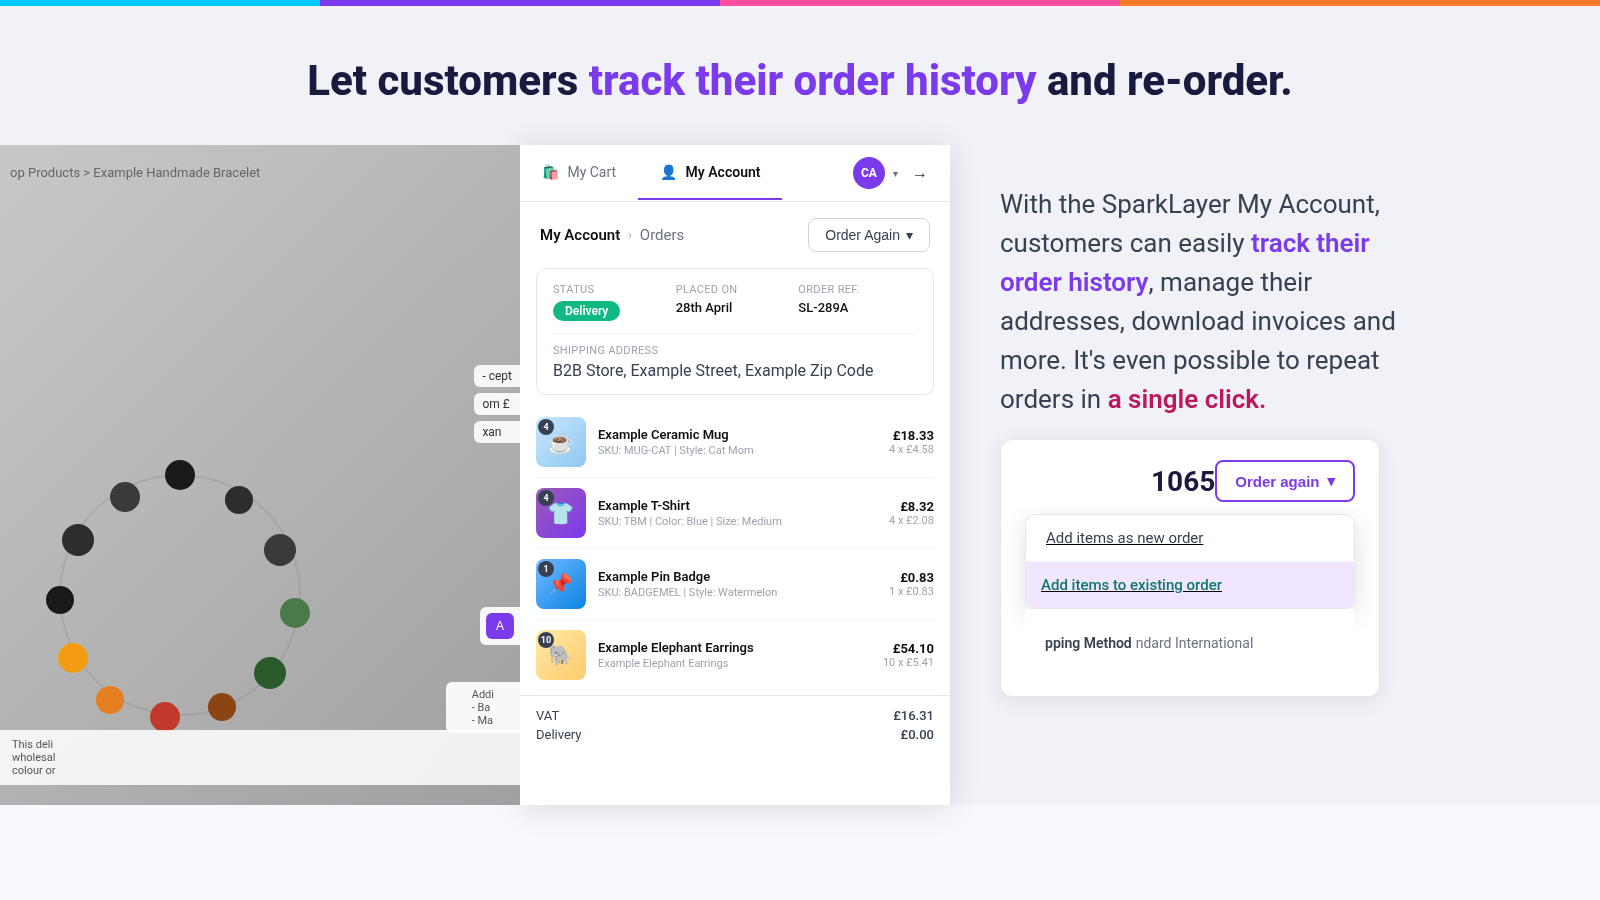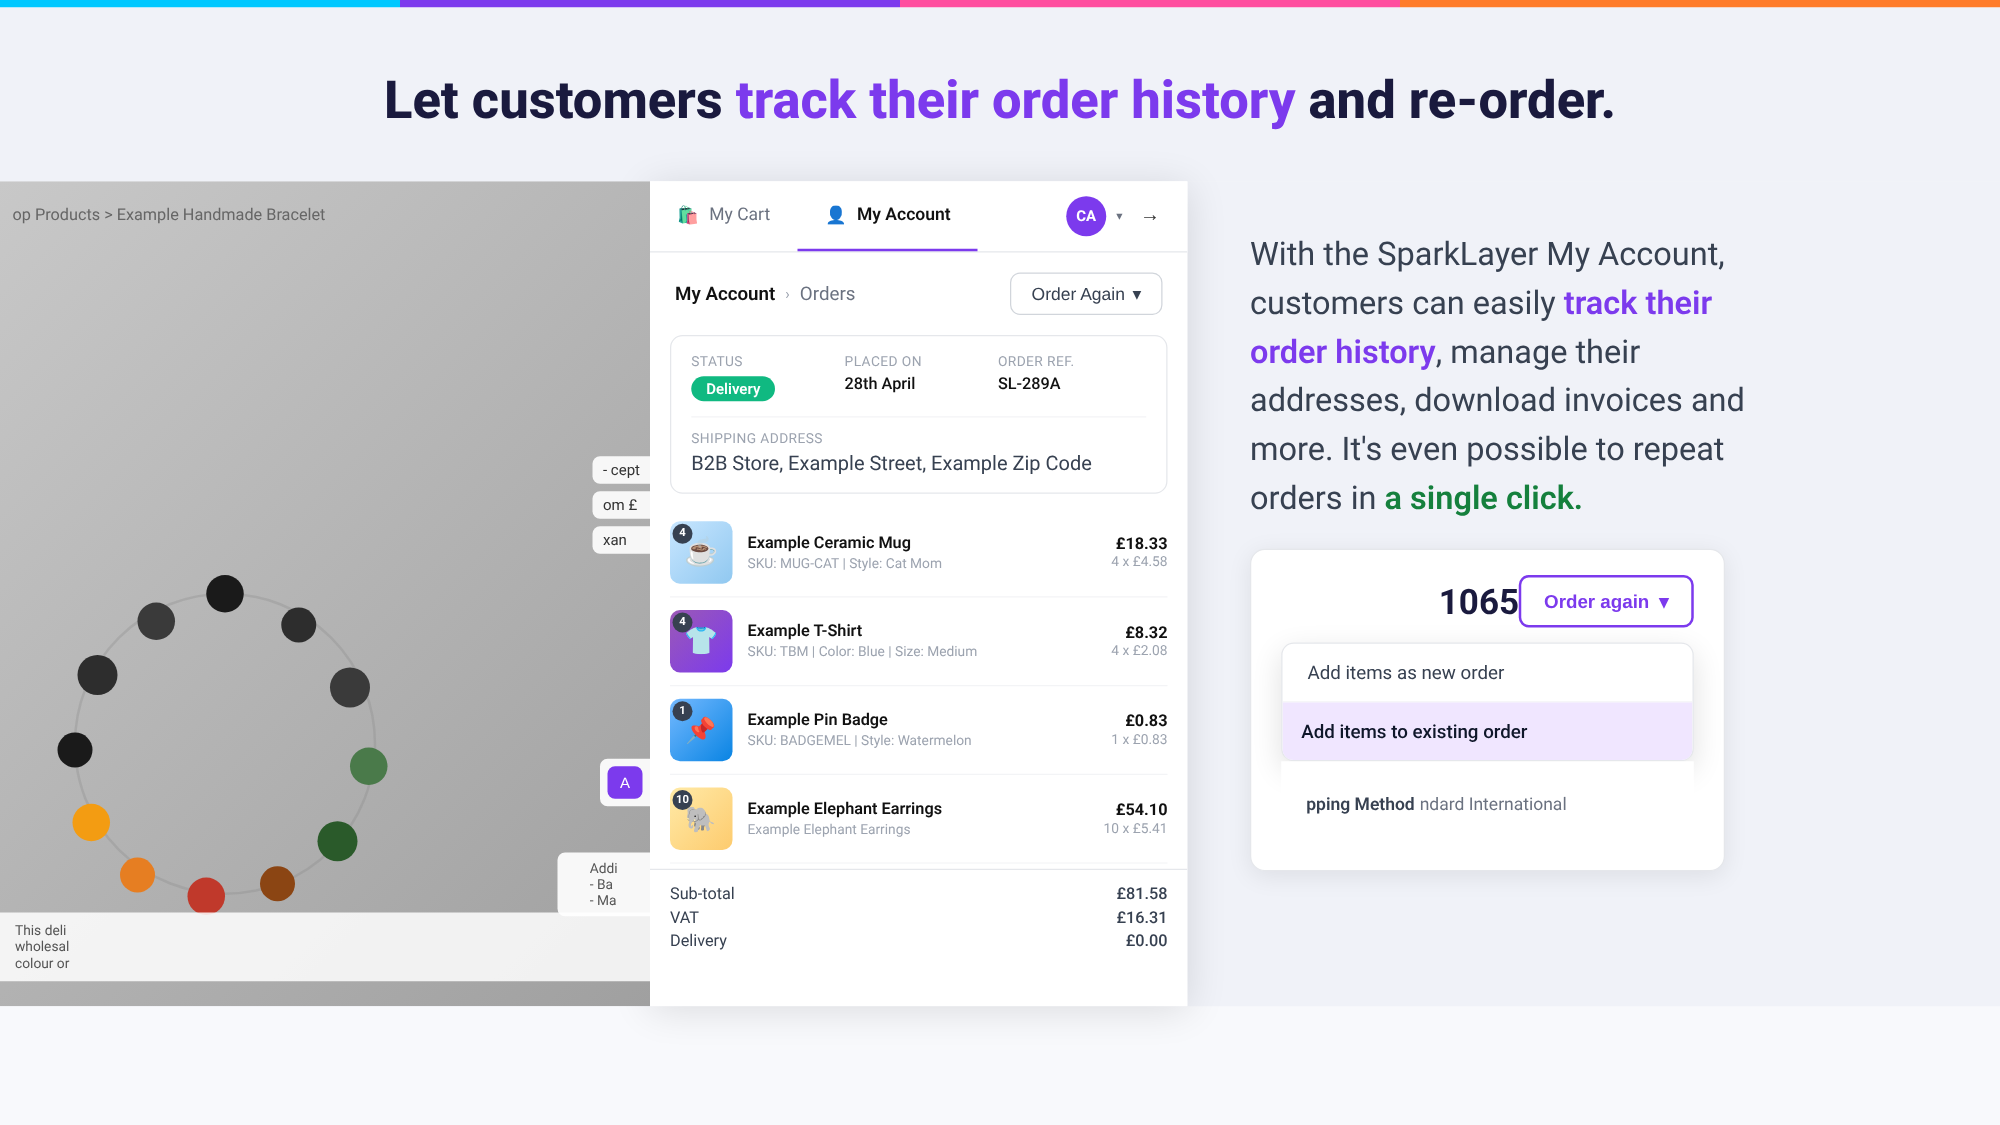"a single click." .right-description .highlight-blue { color: #15803d -> #be185d }
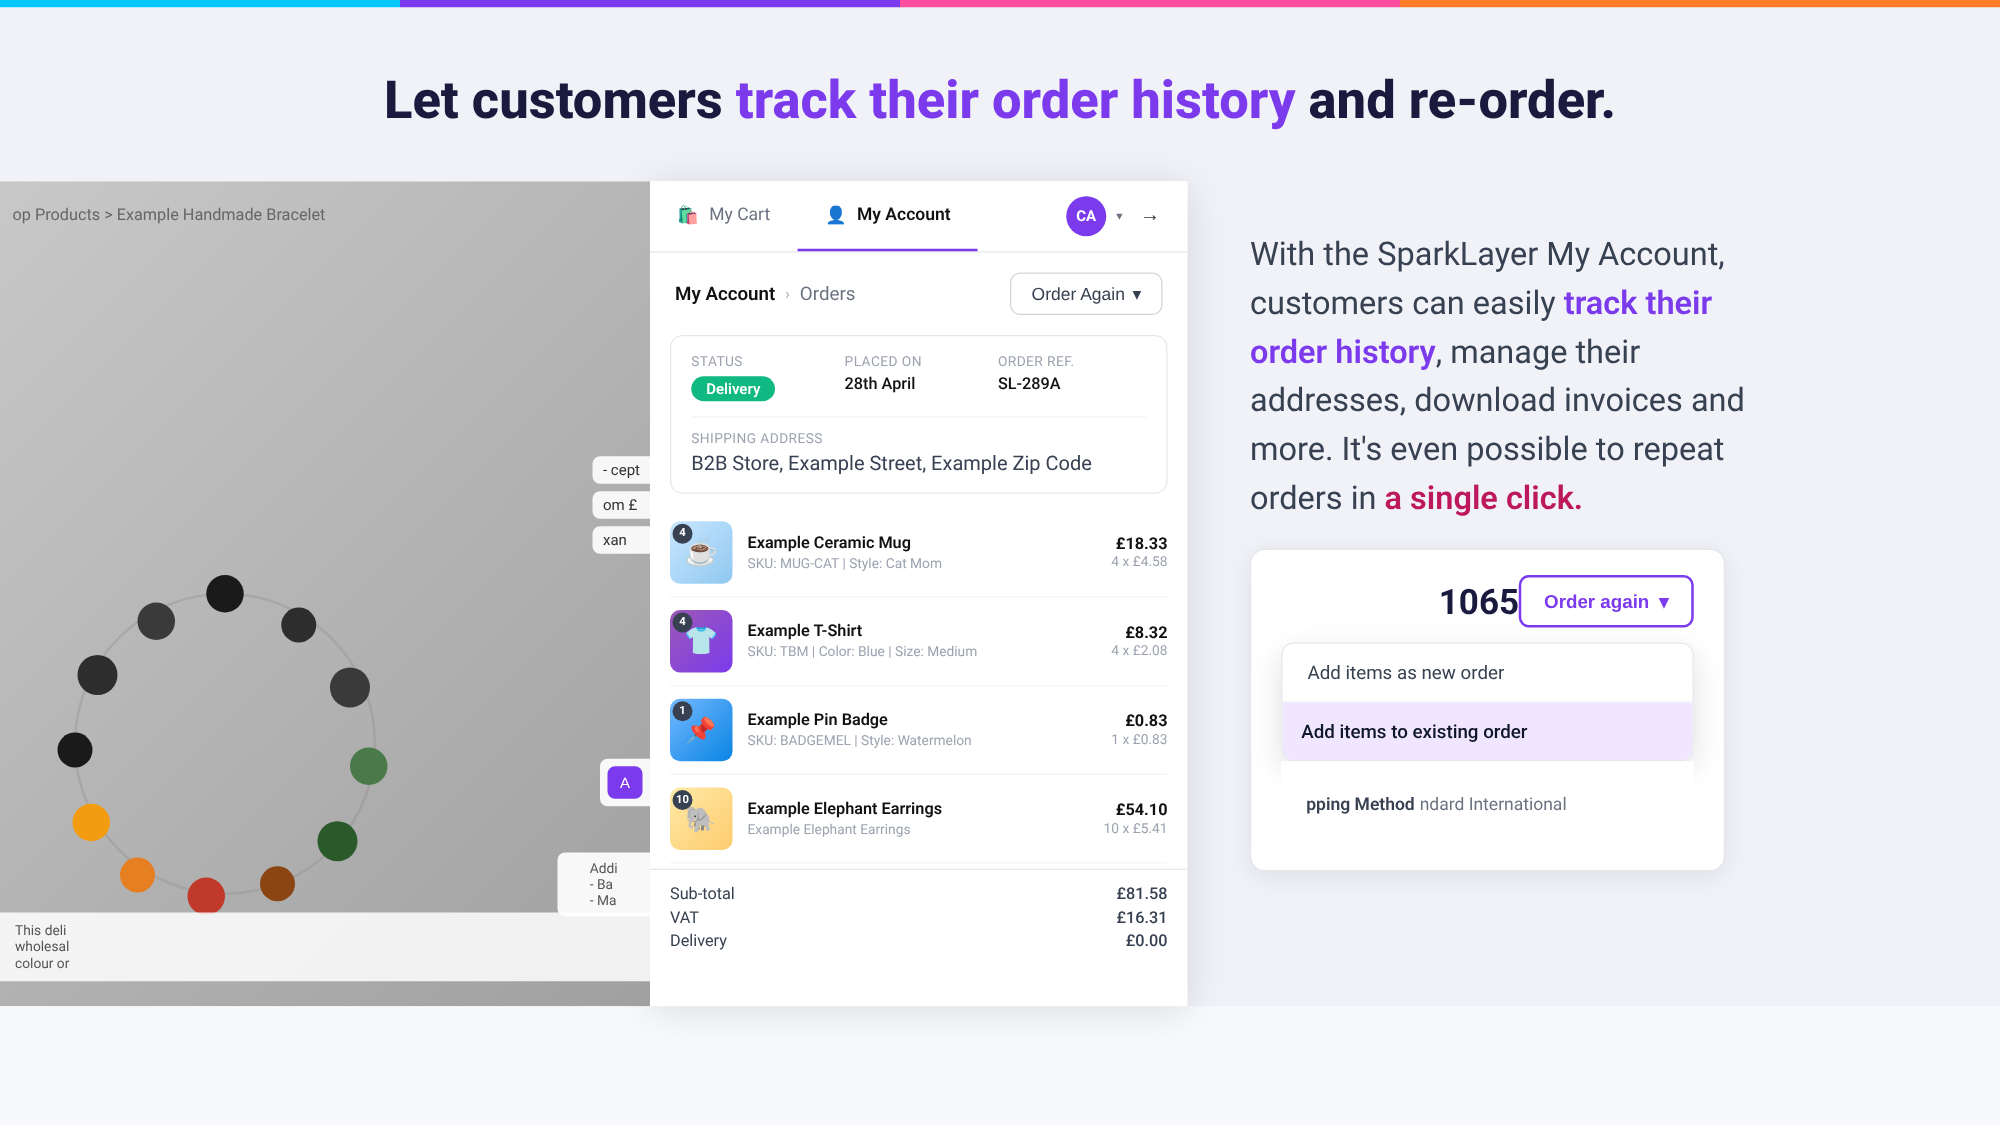"Add items as new order" .dropdown-menu { text-decoration: none -> underline }
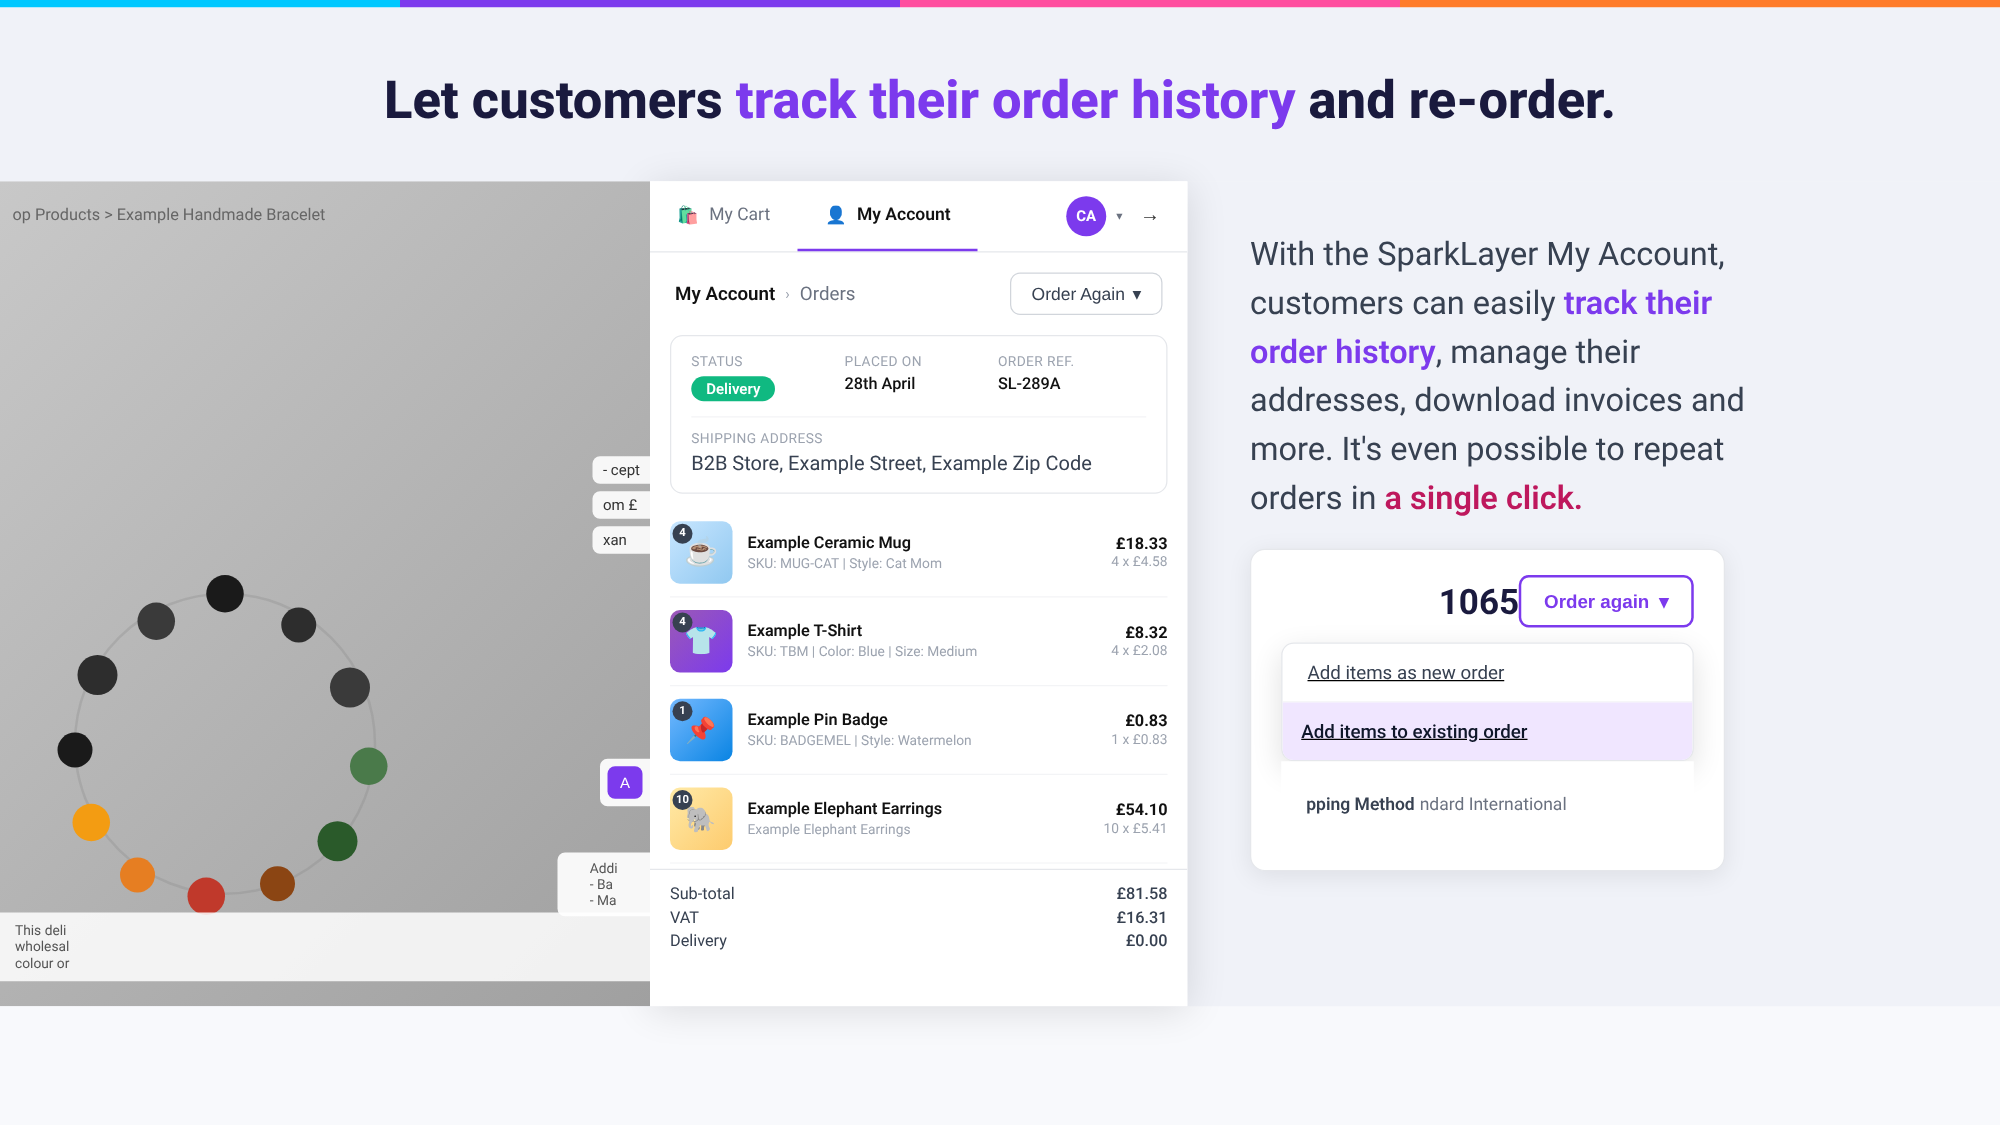"Add items to existing order" .dropdown-item:last-child { color: #0f172a -> #0f766e }
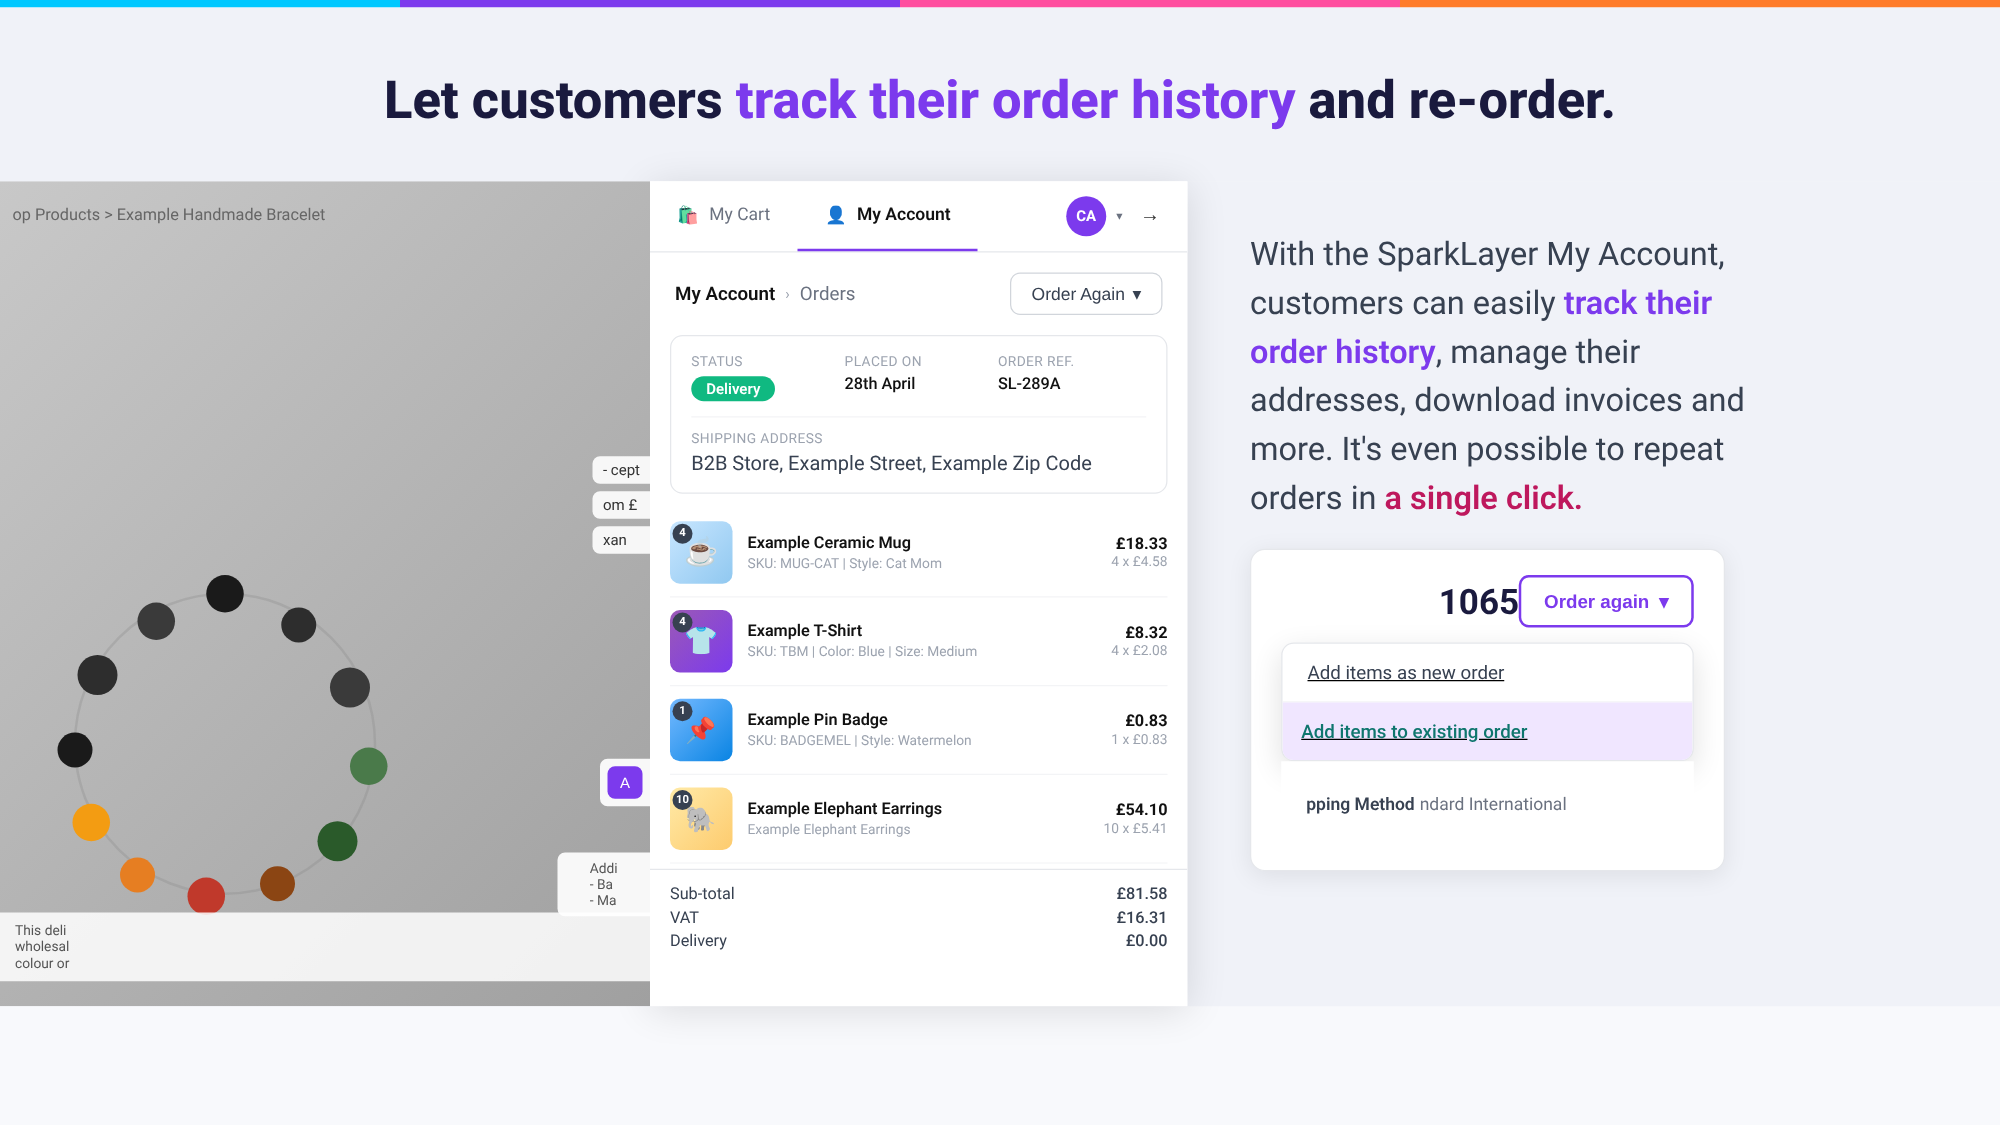"Sub-total" div.total-row { html: <div> <span>Sub-total</span> <span>£81.58</span> </div> -> none }
